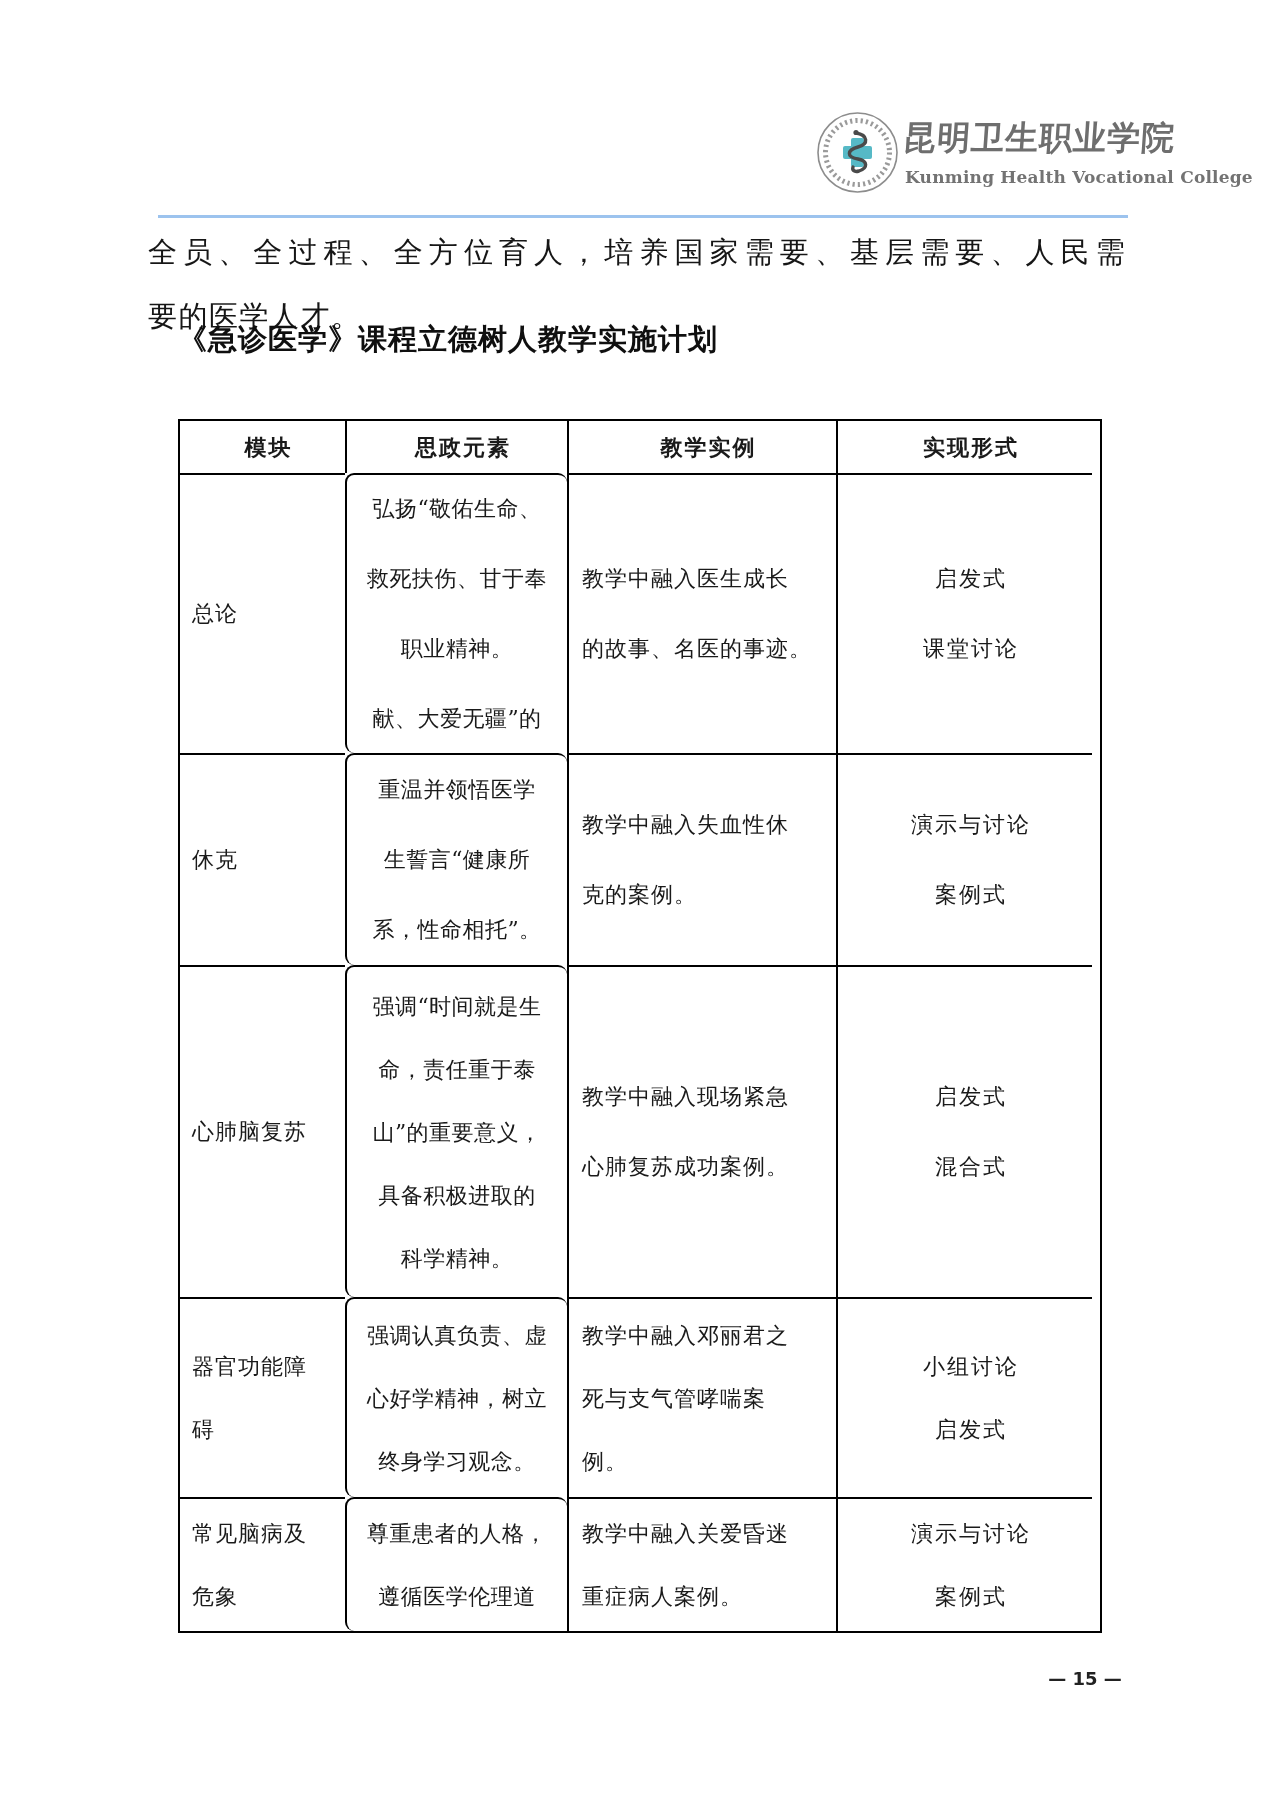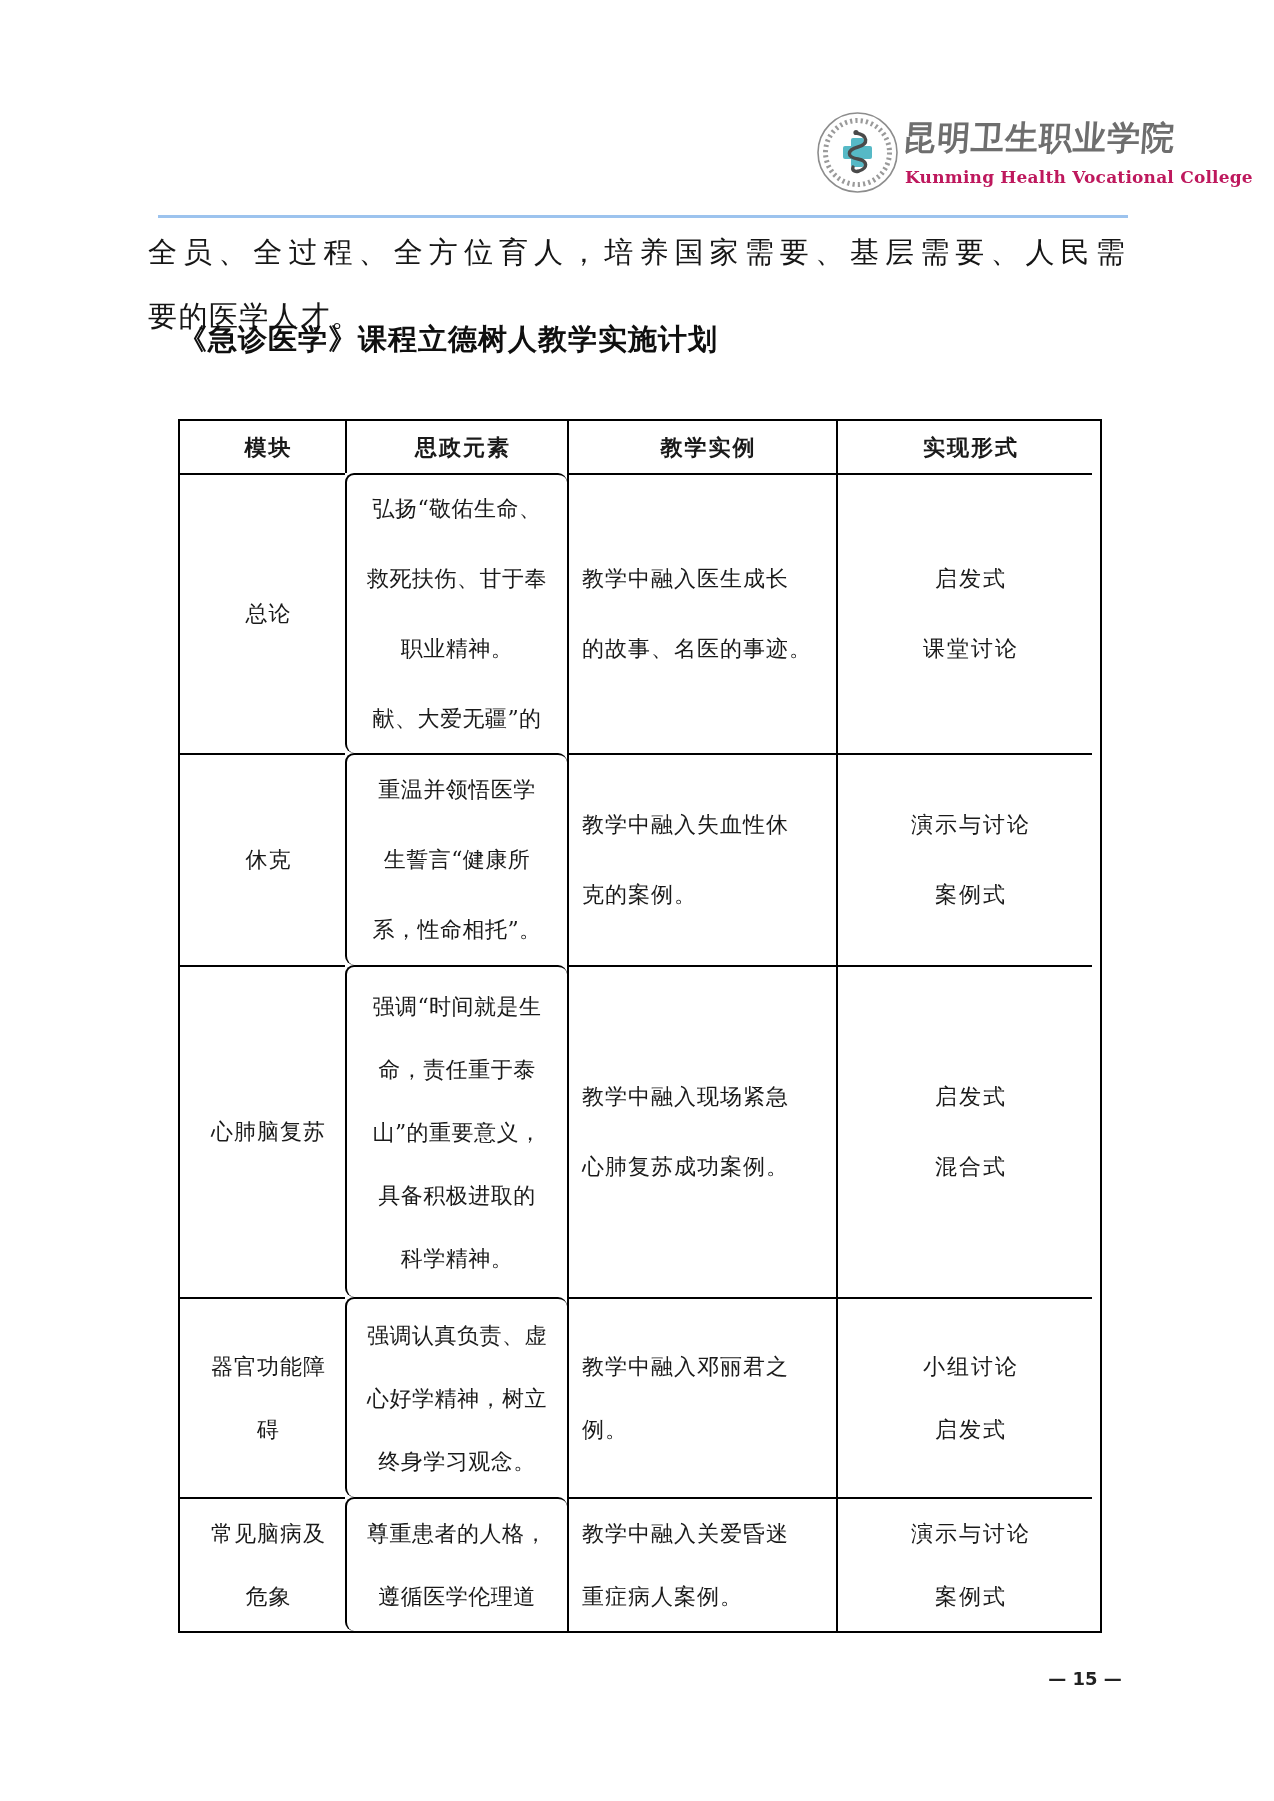"Kunming Health Vocational College" .en-name { color: #be185d -> #737373 }
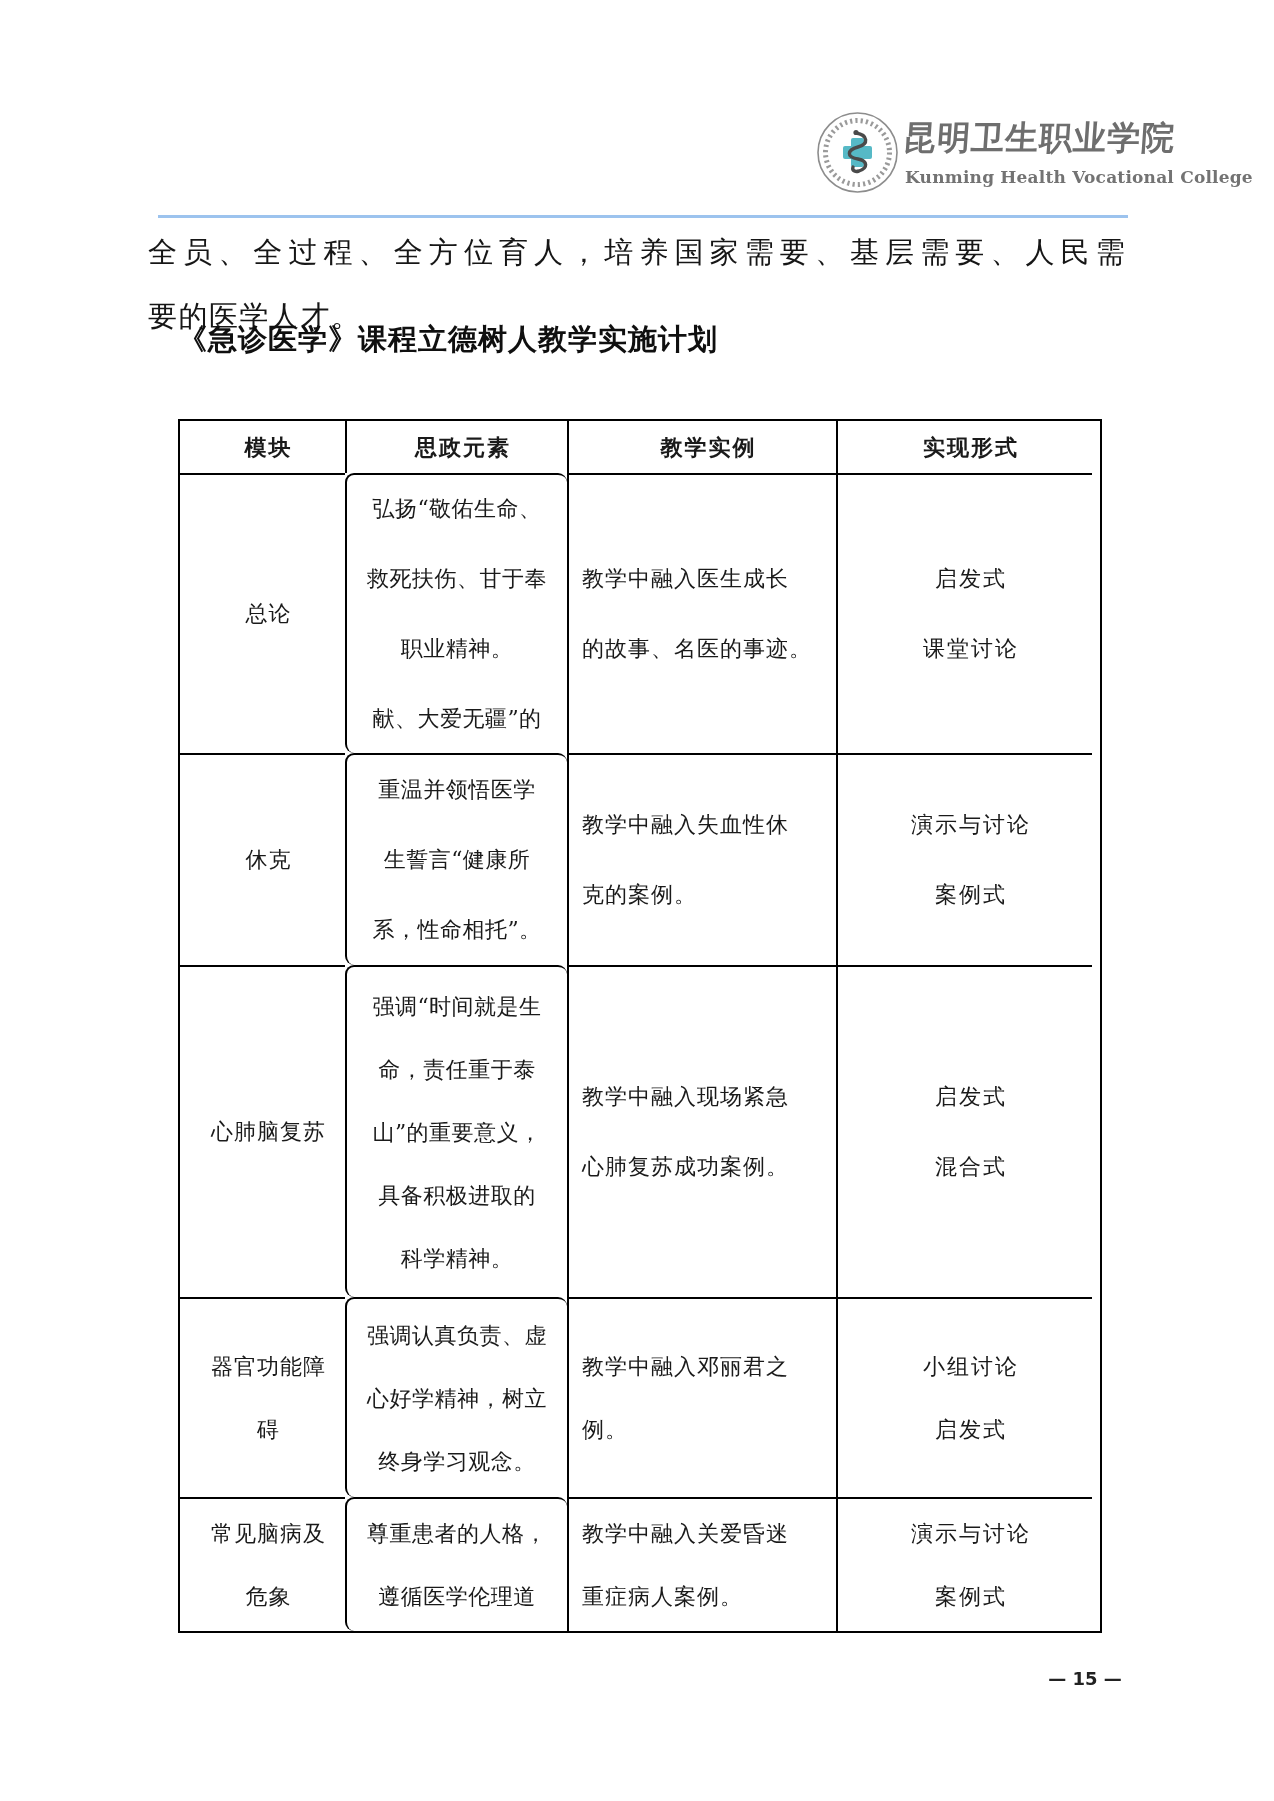"总论" .col-module { text-align: center -> none }
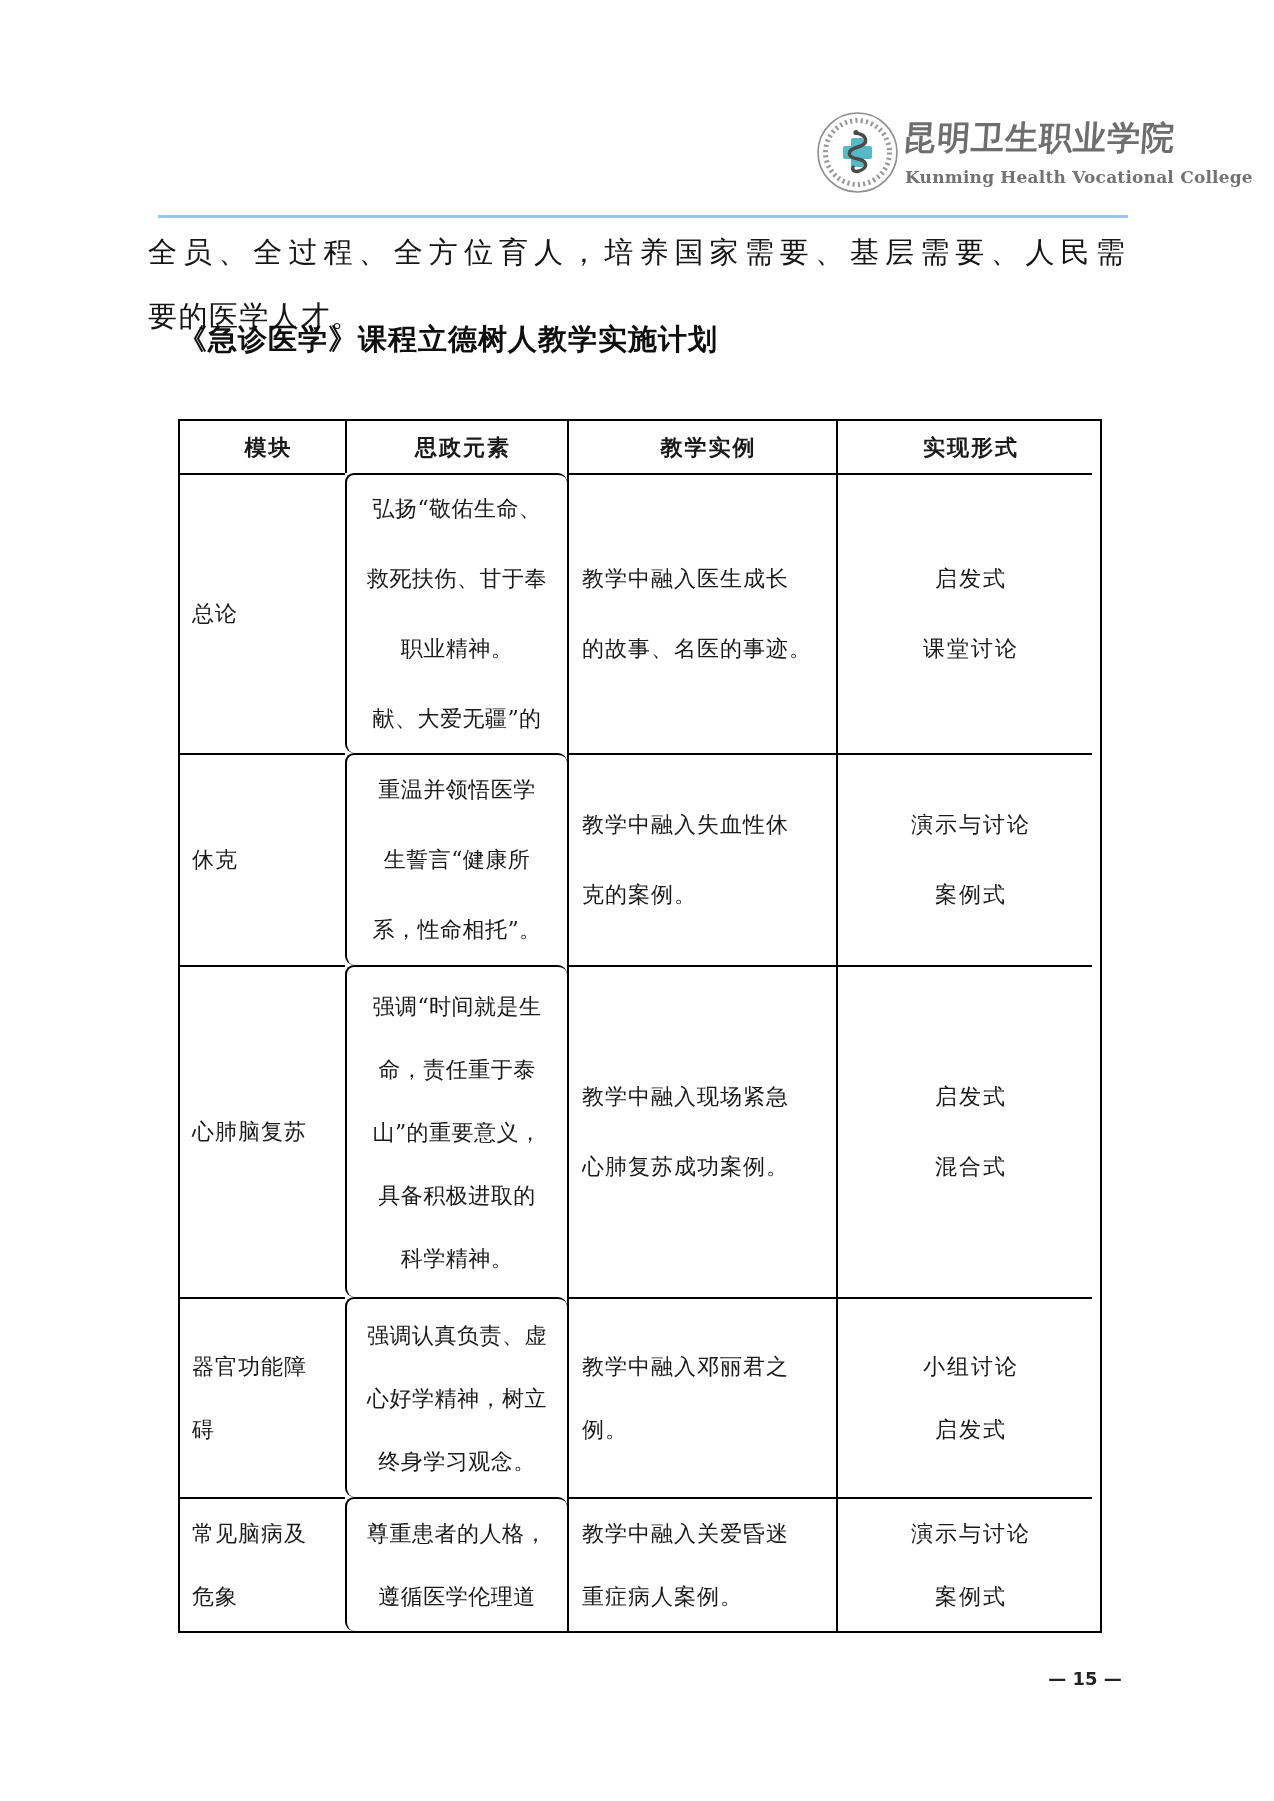"死与支气管哮喘案" span.ln { html: none -> <span>死与支气管哮喘案</span> }
